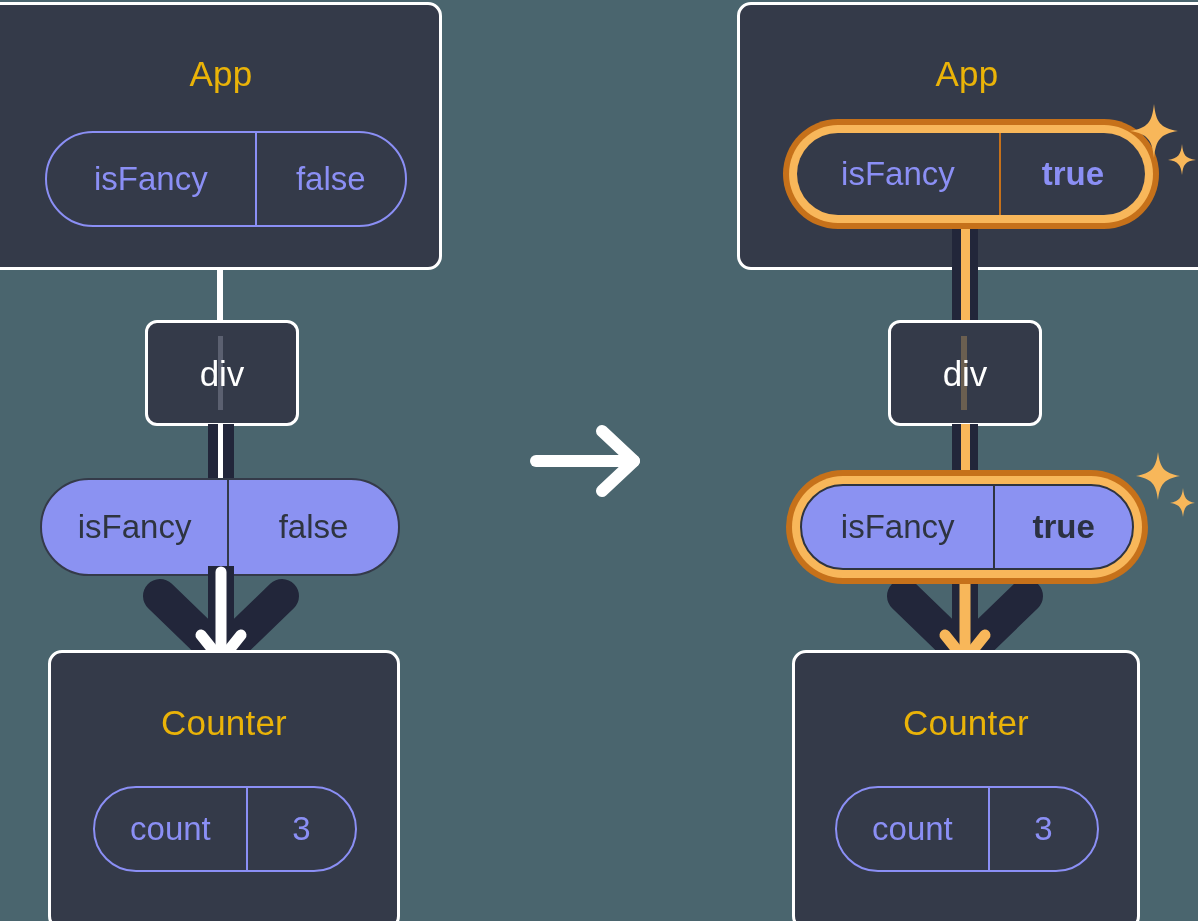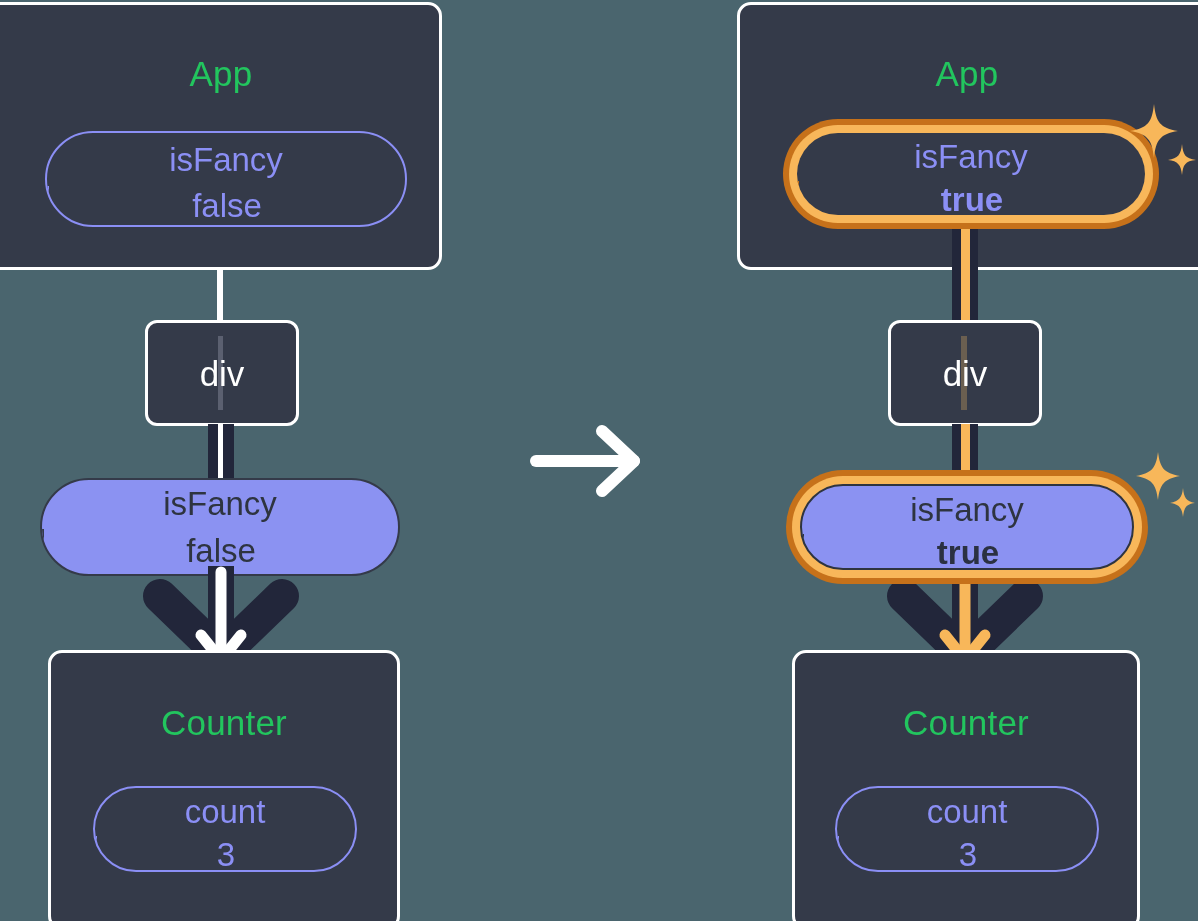"App" .card-title { color: #22c55e -> #eab308 }
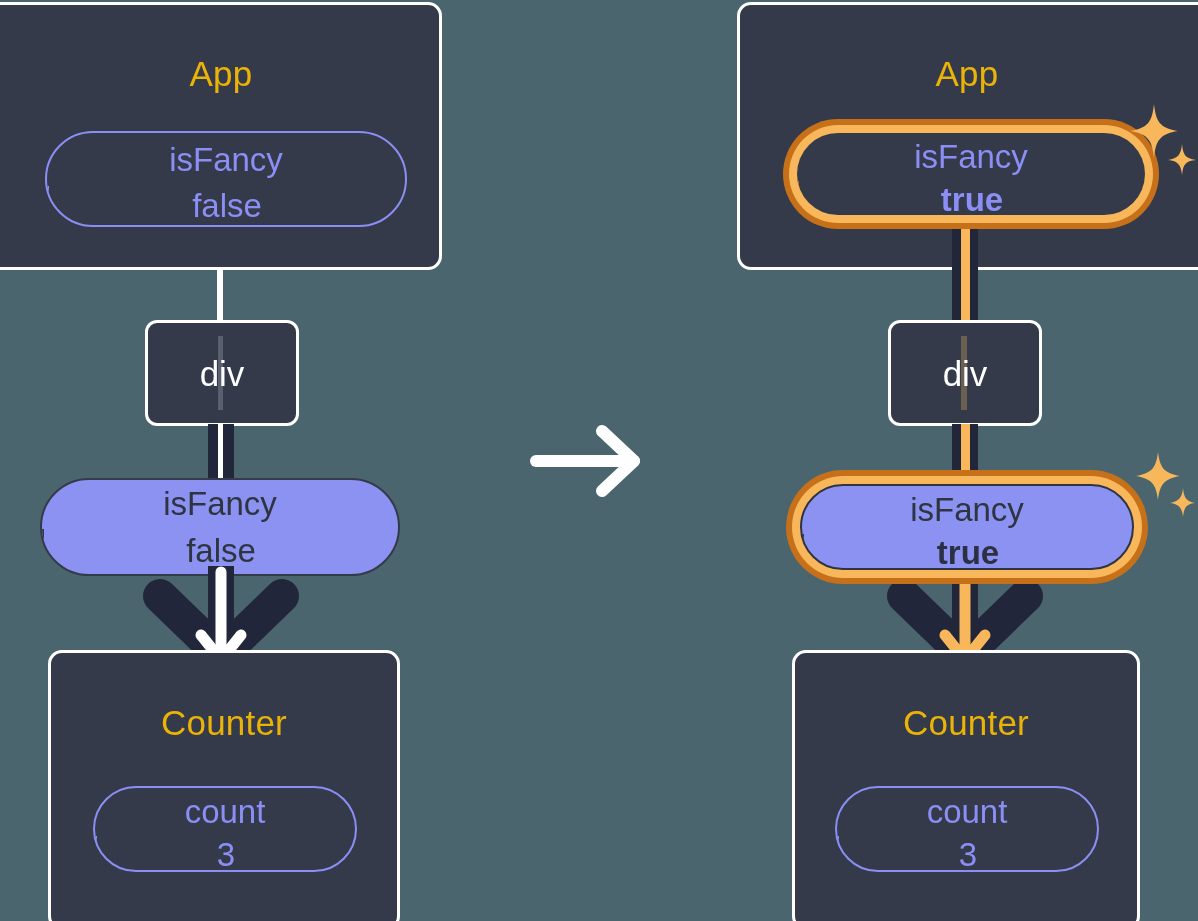"isFancy" .pill { flex-direction: column -> none }
